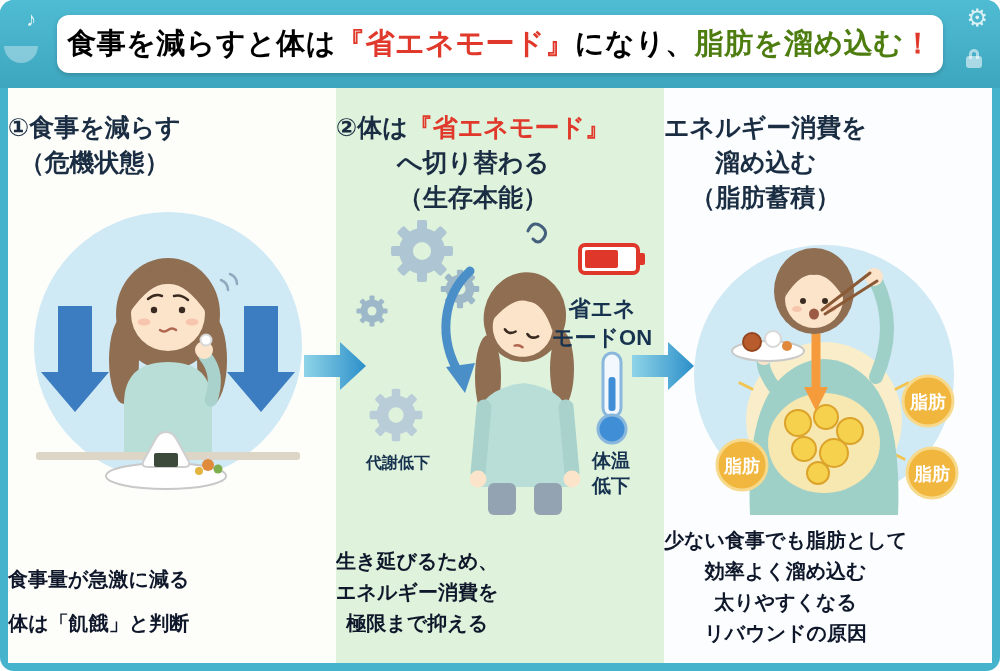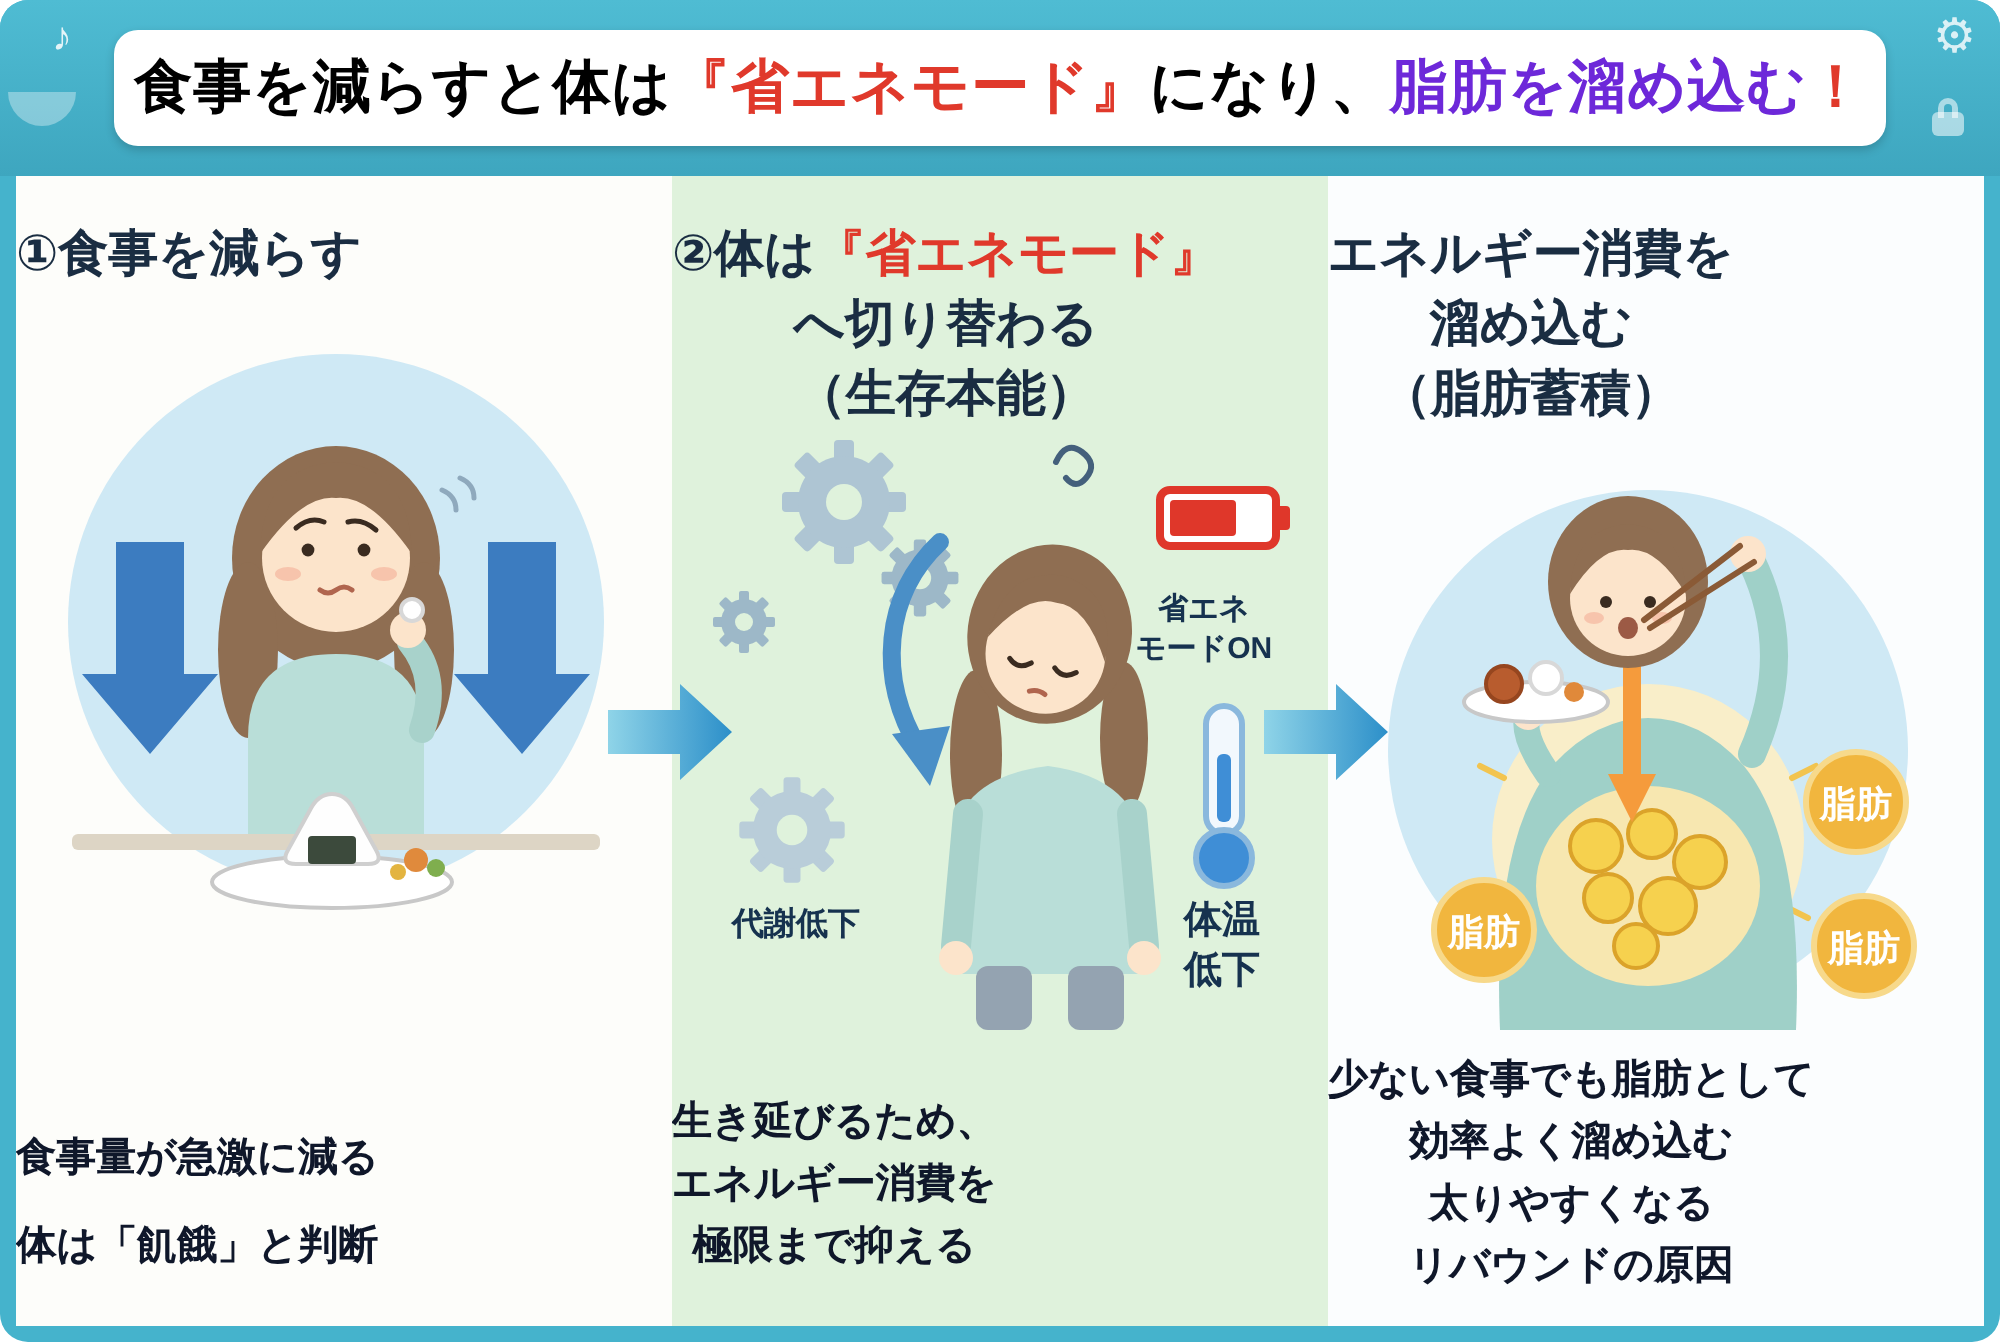"脂肪を溜め込む" .c-orange { color: #6d28d9 -> #4d7c0f }
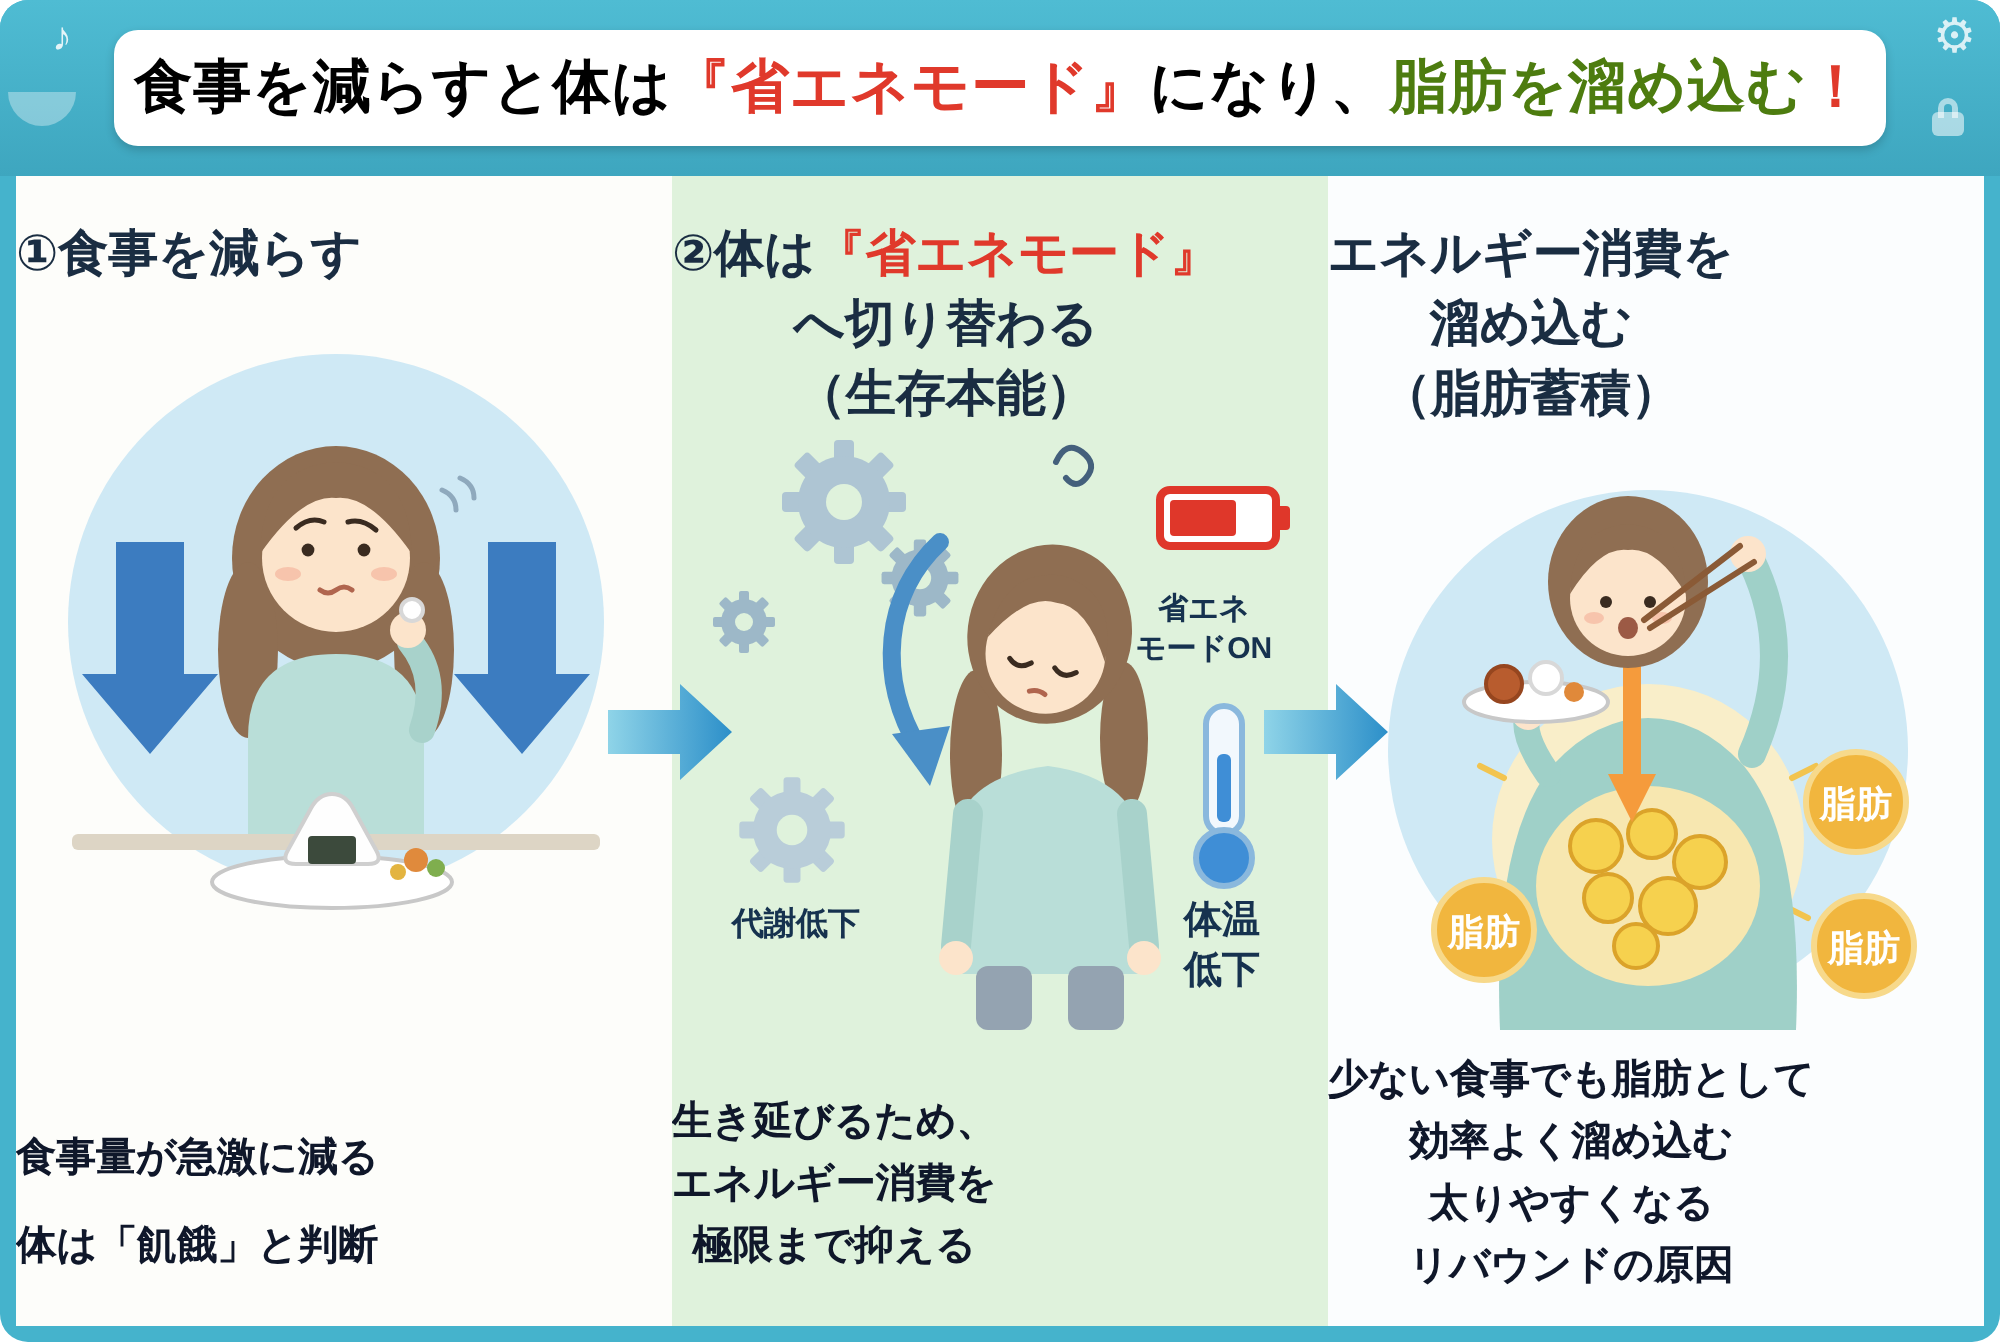"（危機状態）" div { html: none -> <div>（危機状態）</div> }
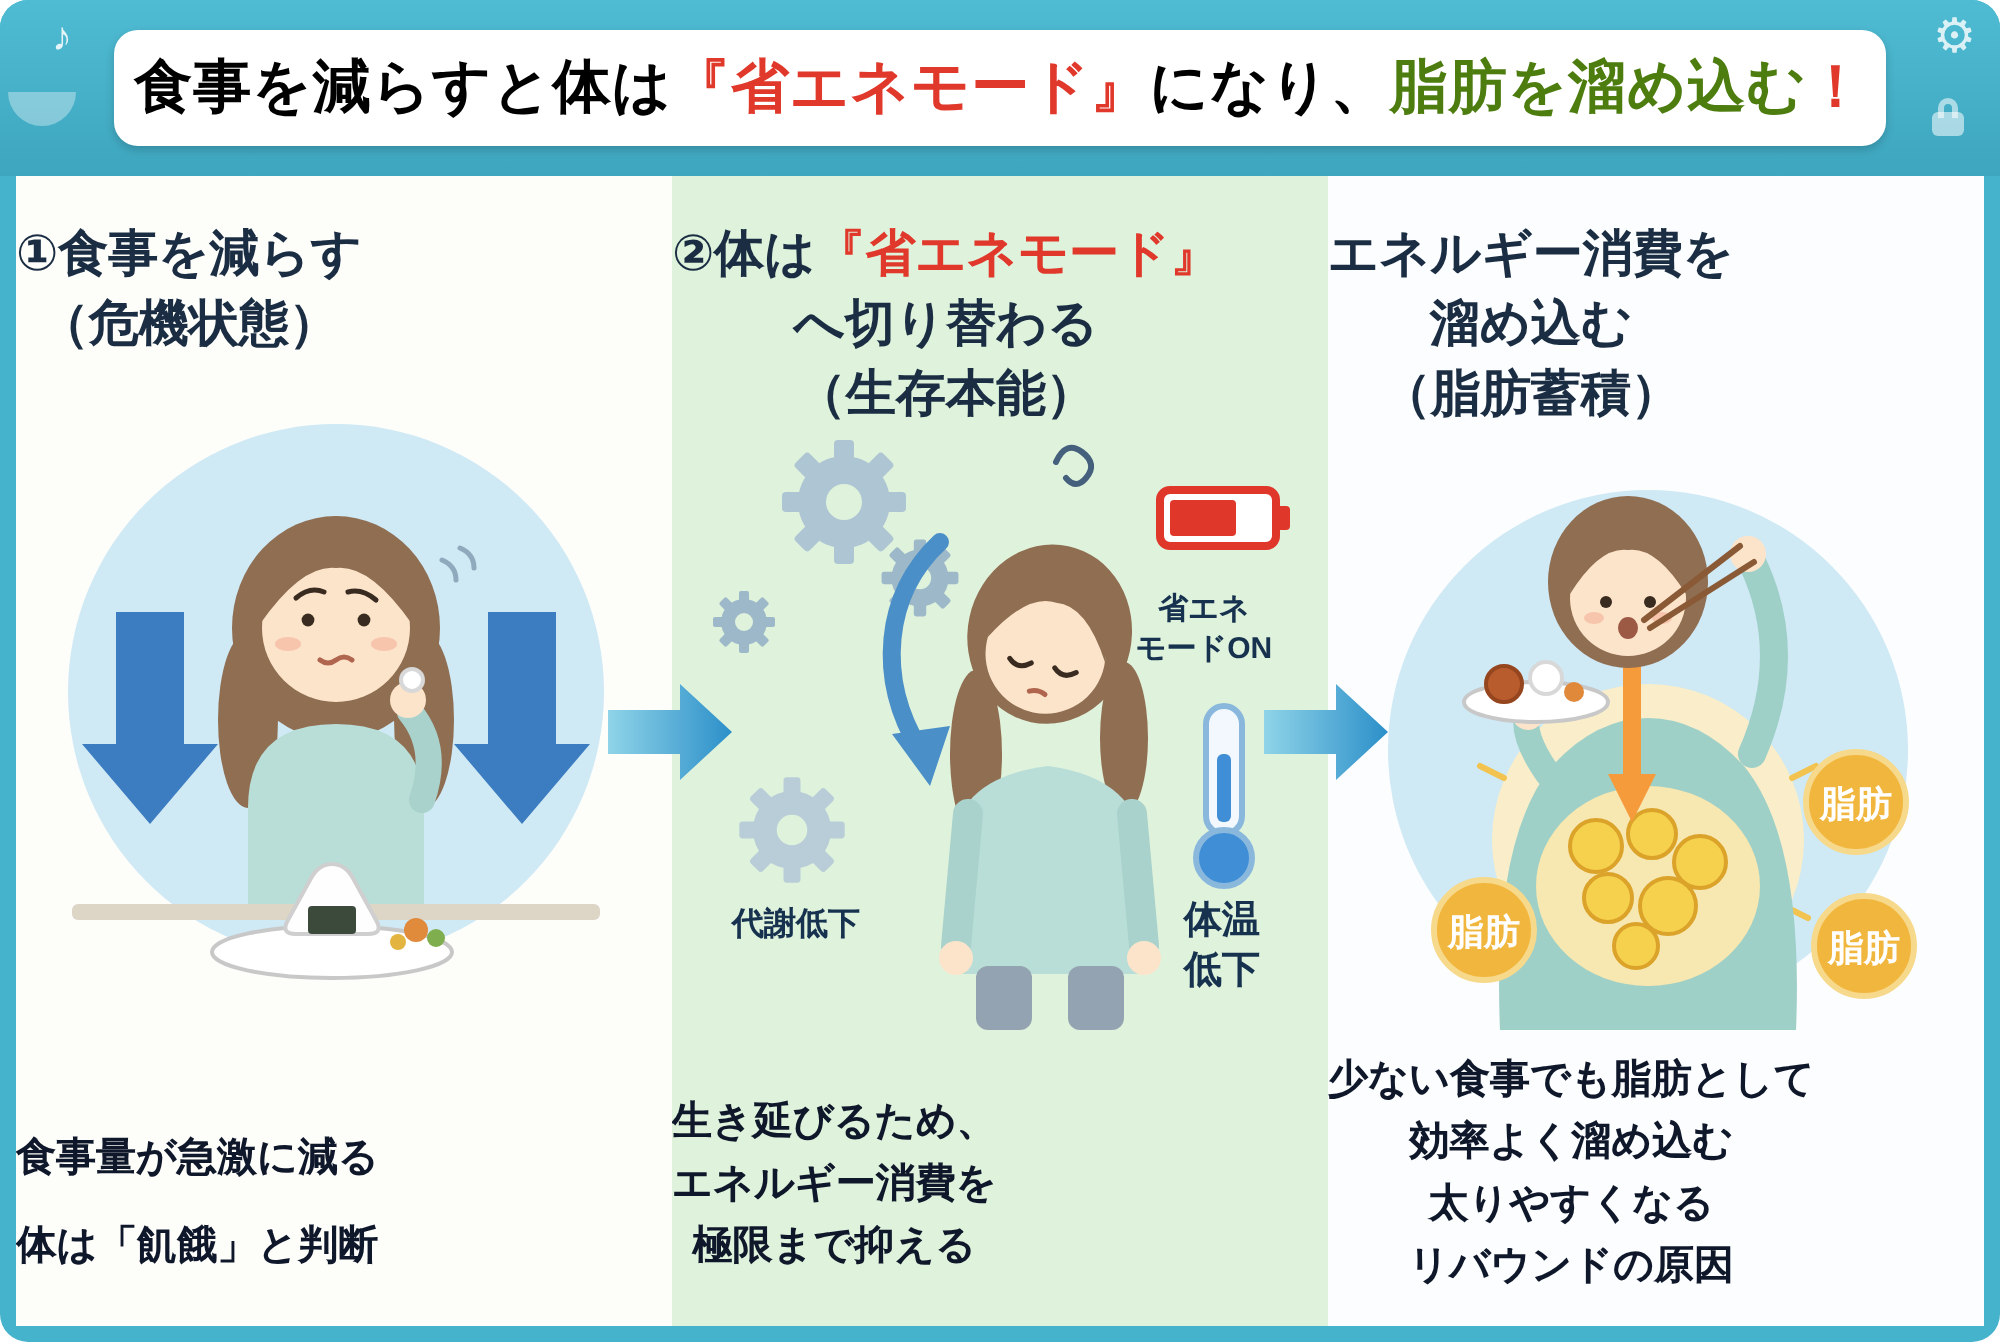"省エネ" .lbl-battery { font-size: 15px -> 22px }
